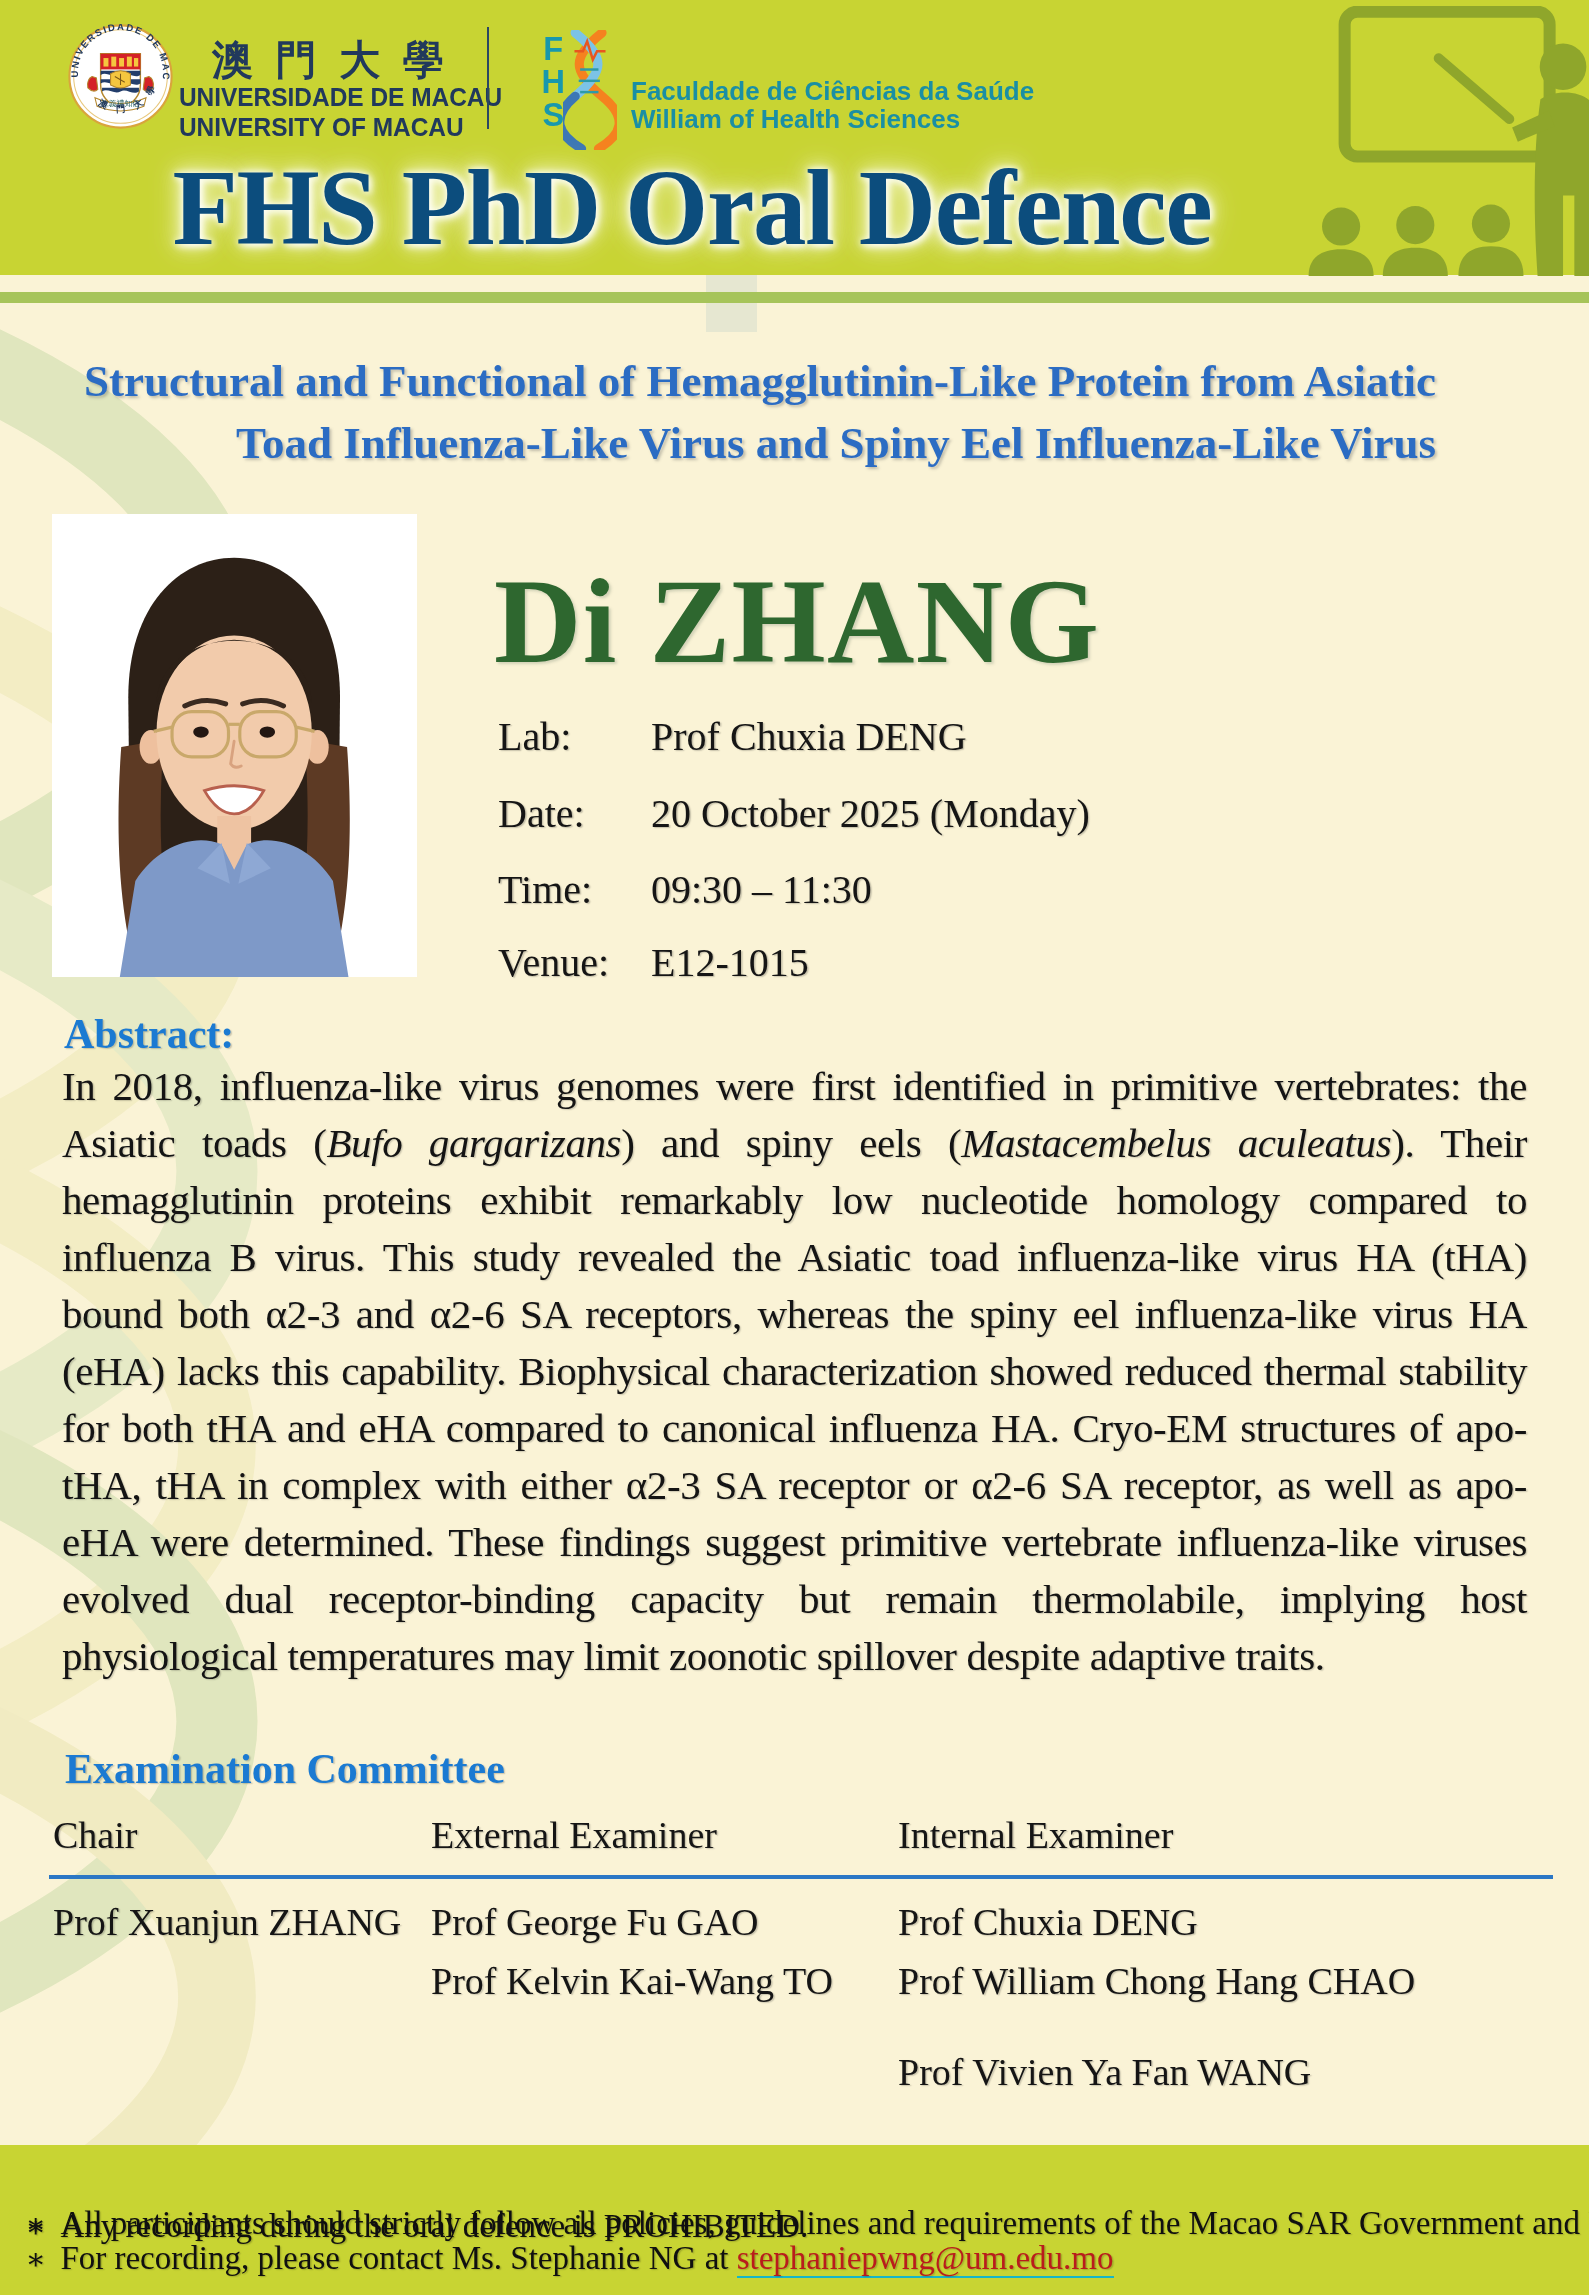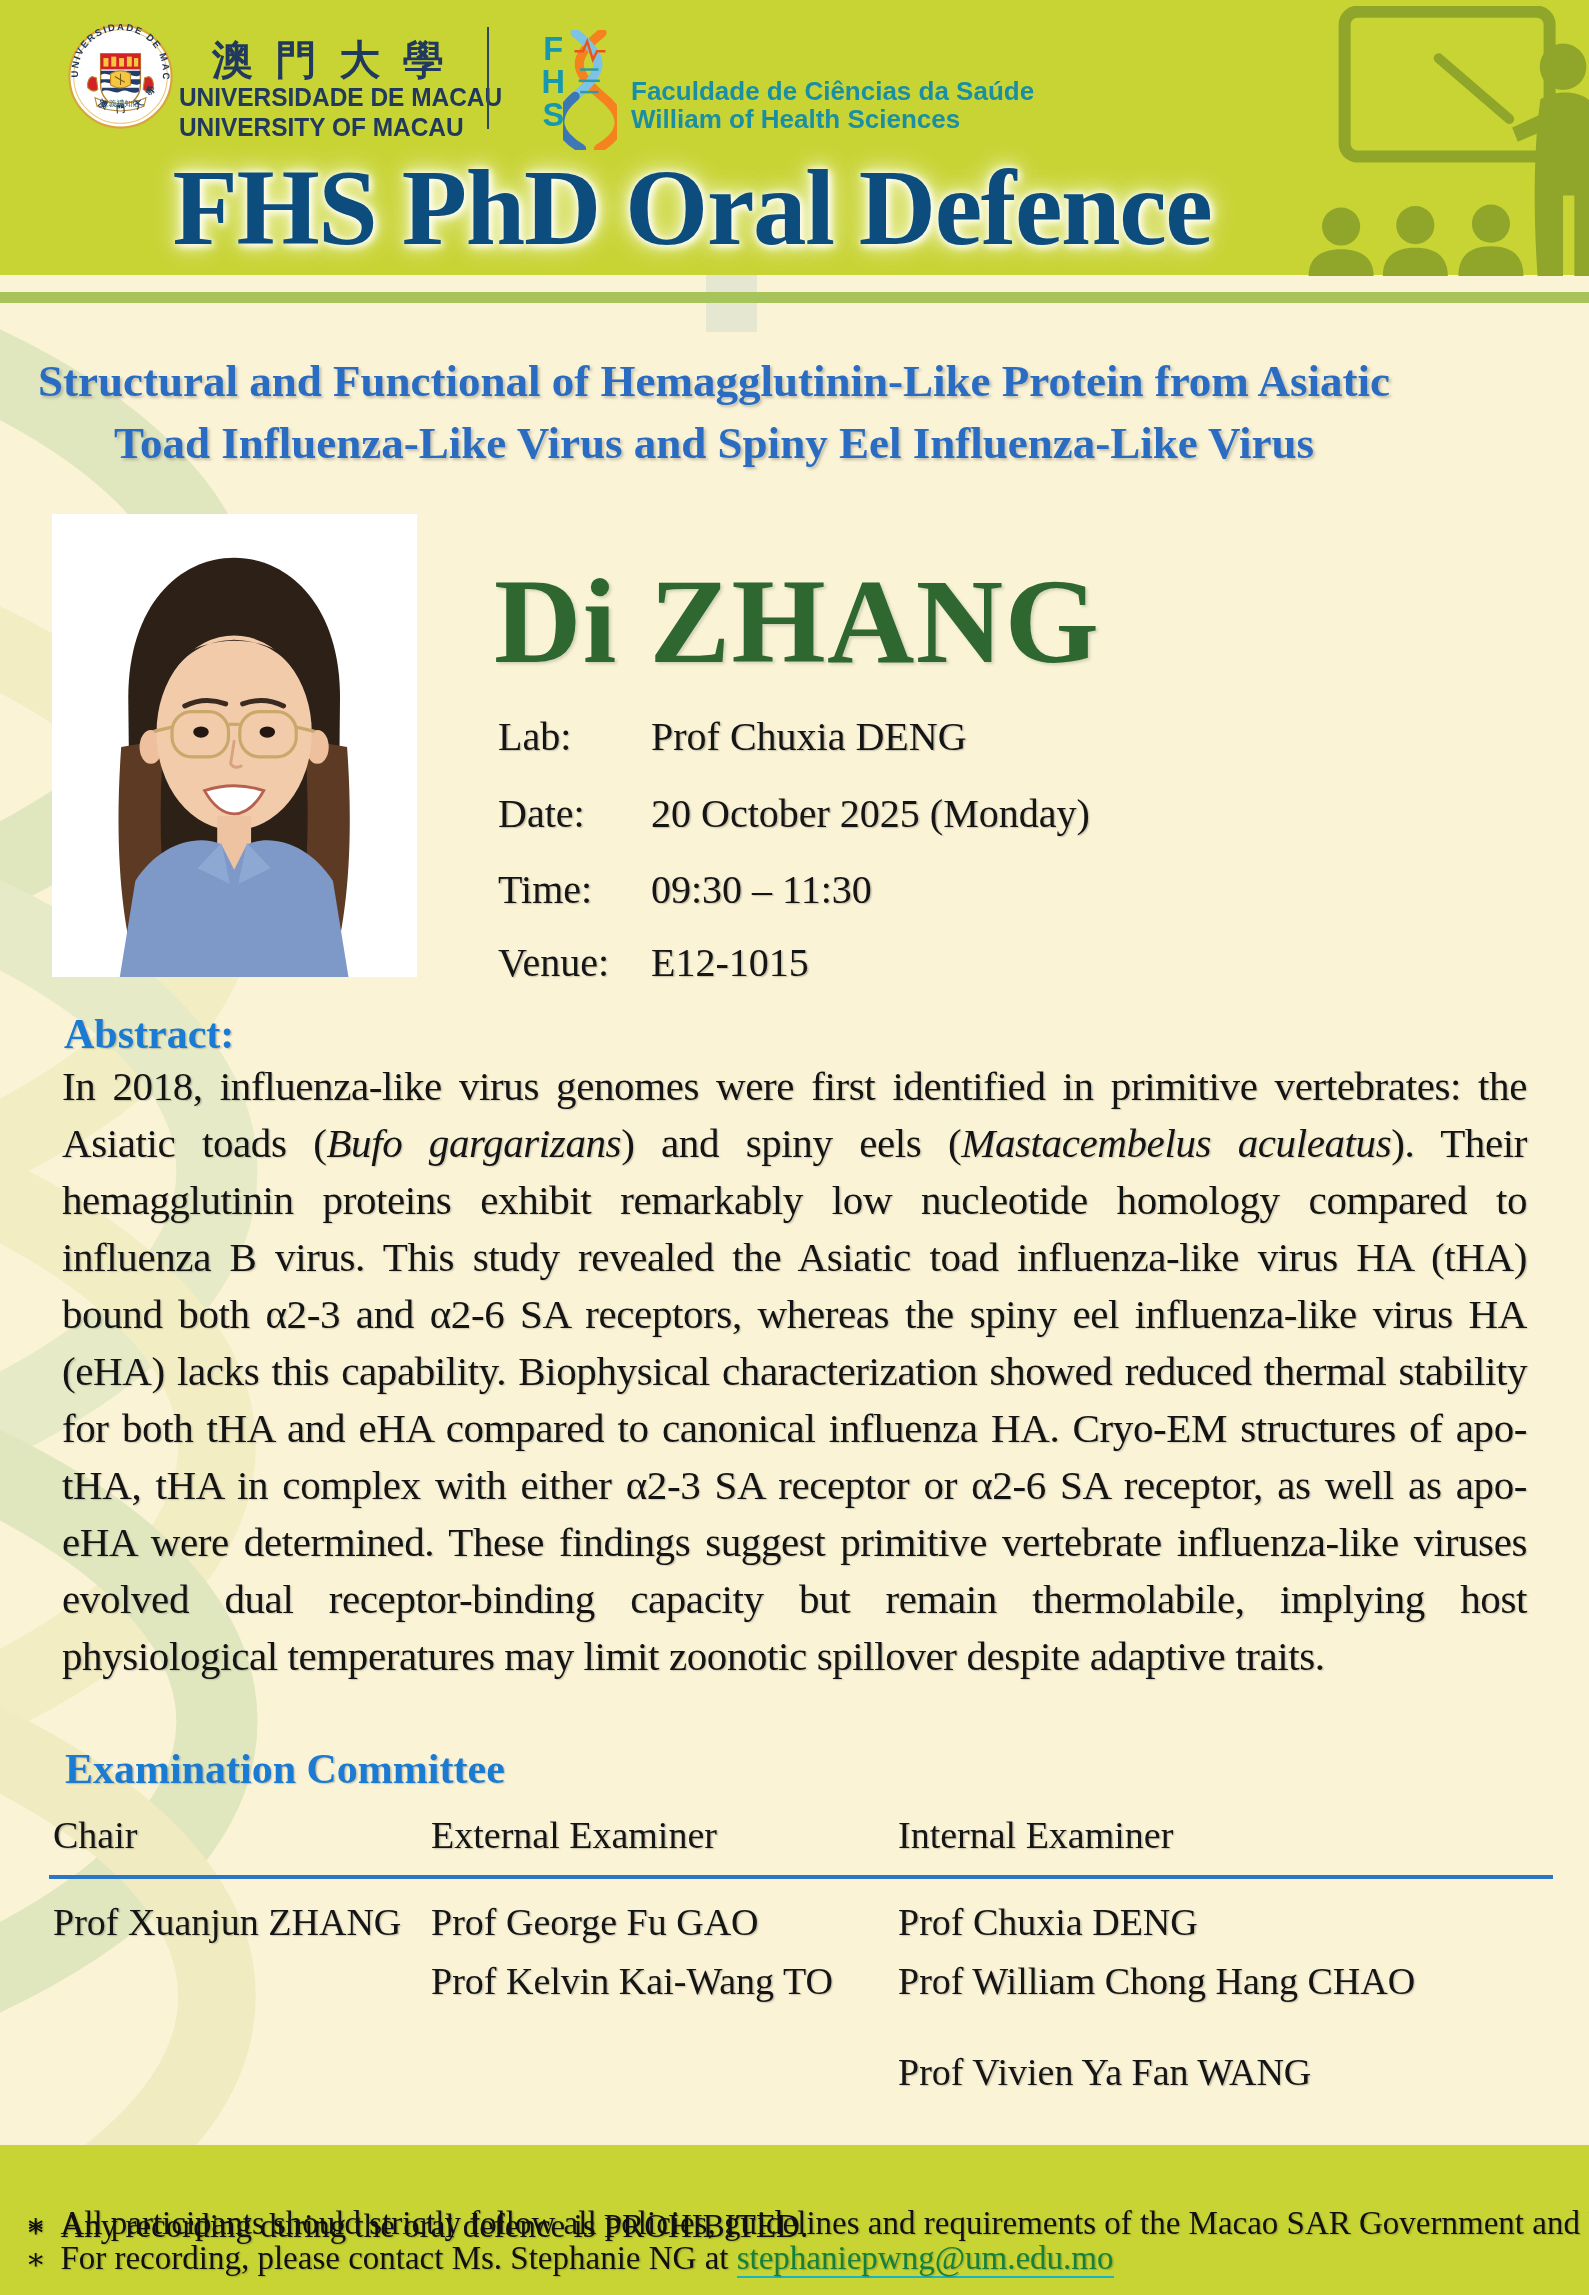"Structural and Functional of" .thesis-title { padding-left: none -> 8px; text-align: center -> right }
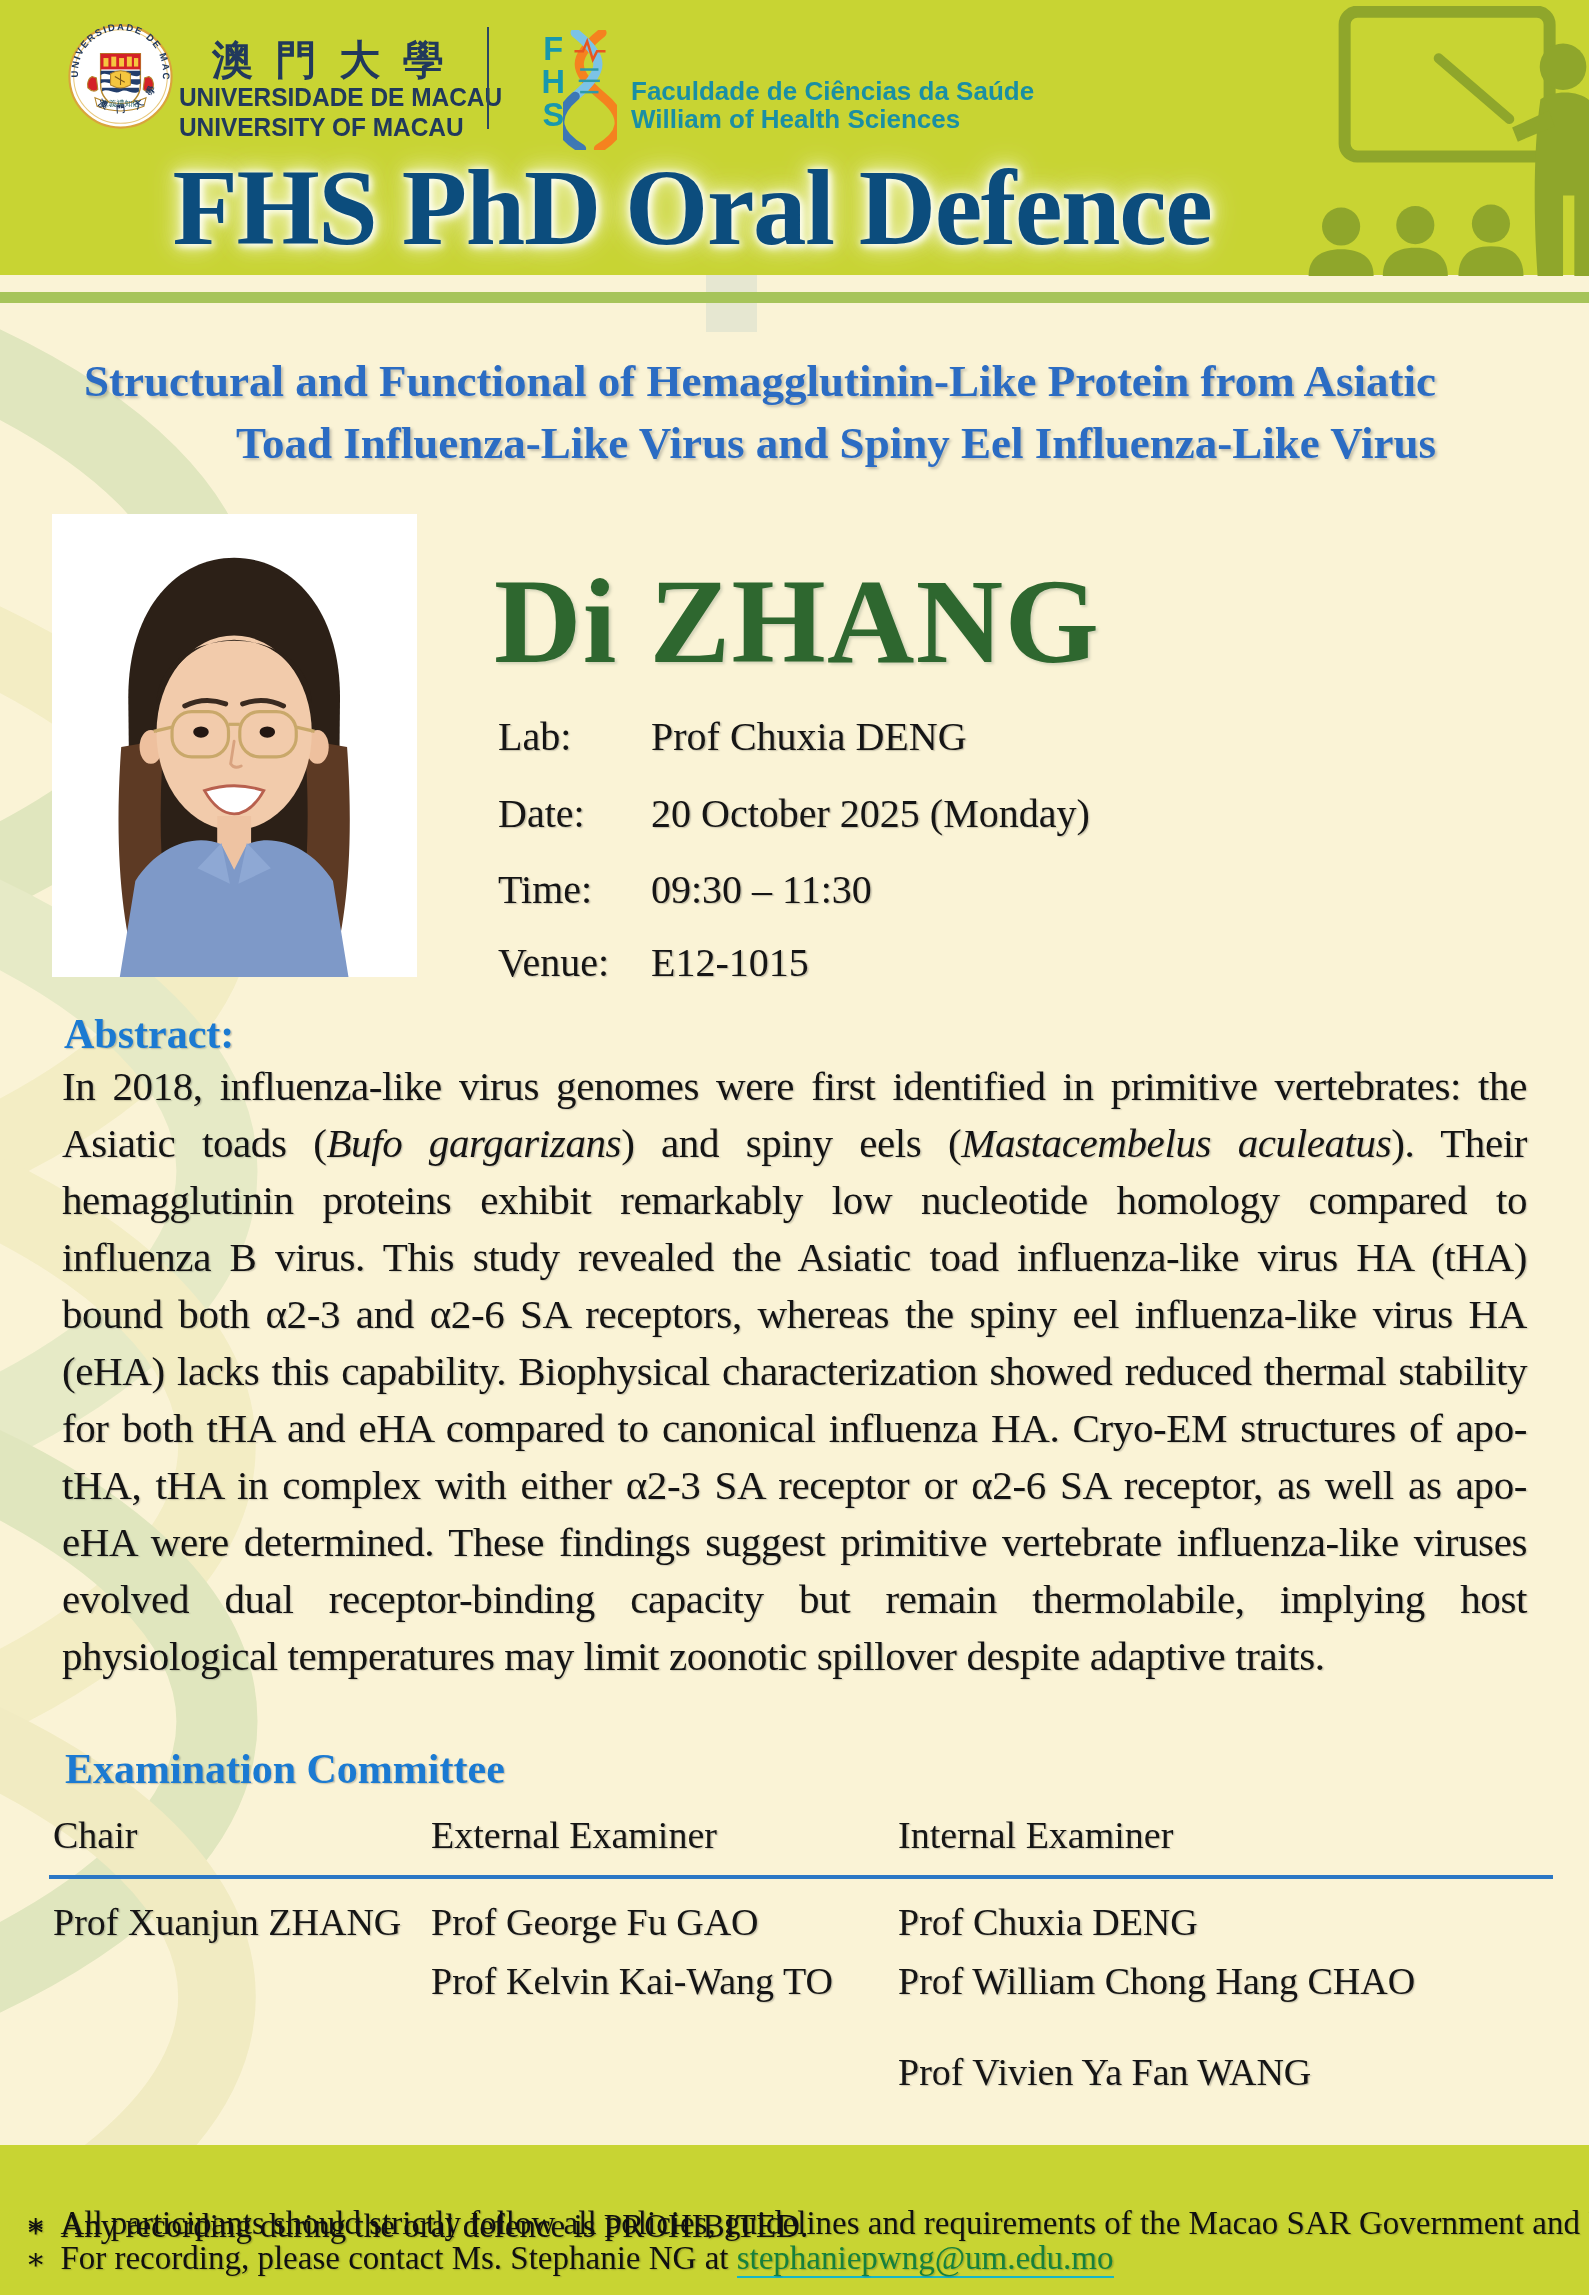"stephaniepwng@um.edu.mo" .email { color: #15803d -> #b91c1c }
